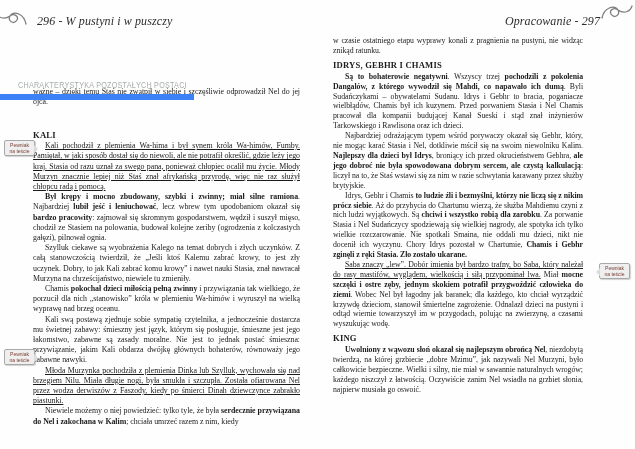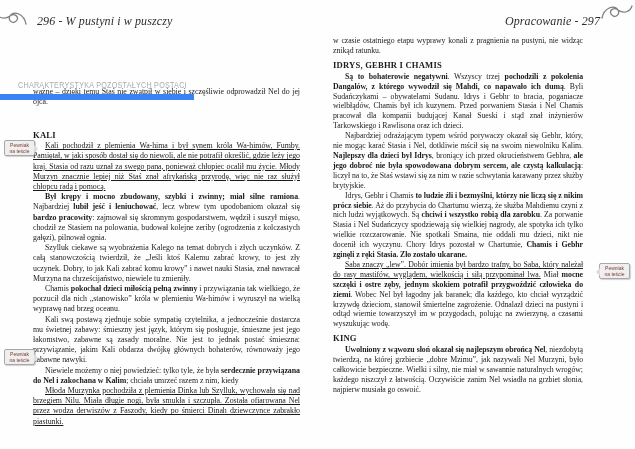"Niewiele możemy o niej powiedzieć:" p.para { order: before "Młoda Murzynka pochodziła z plemienia" -> after "Młoda Murzynka pochodziła z plemienia" }
